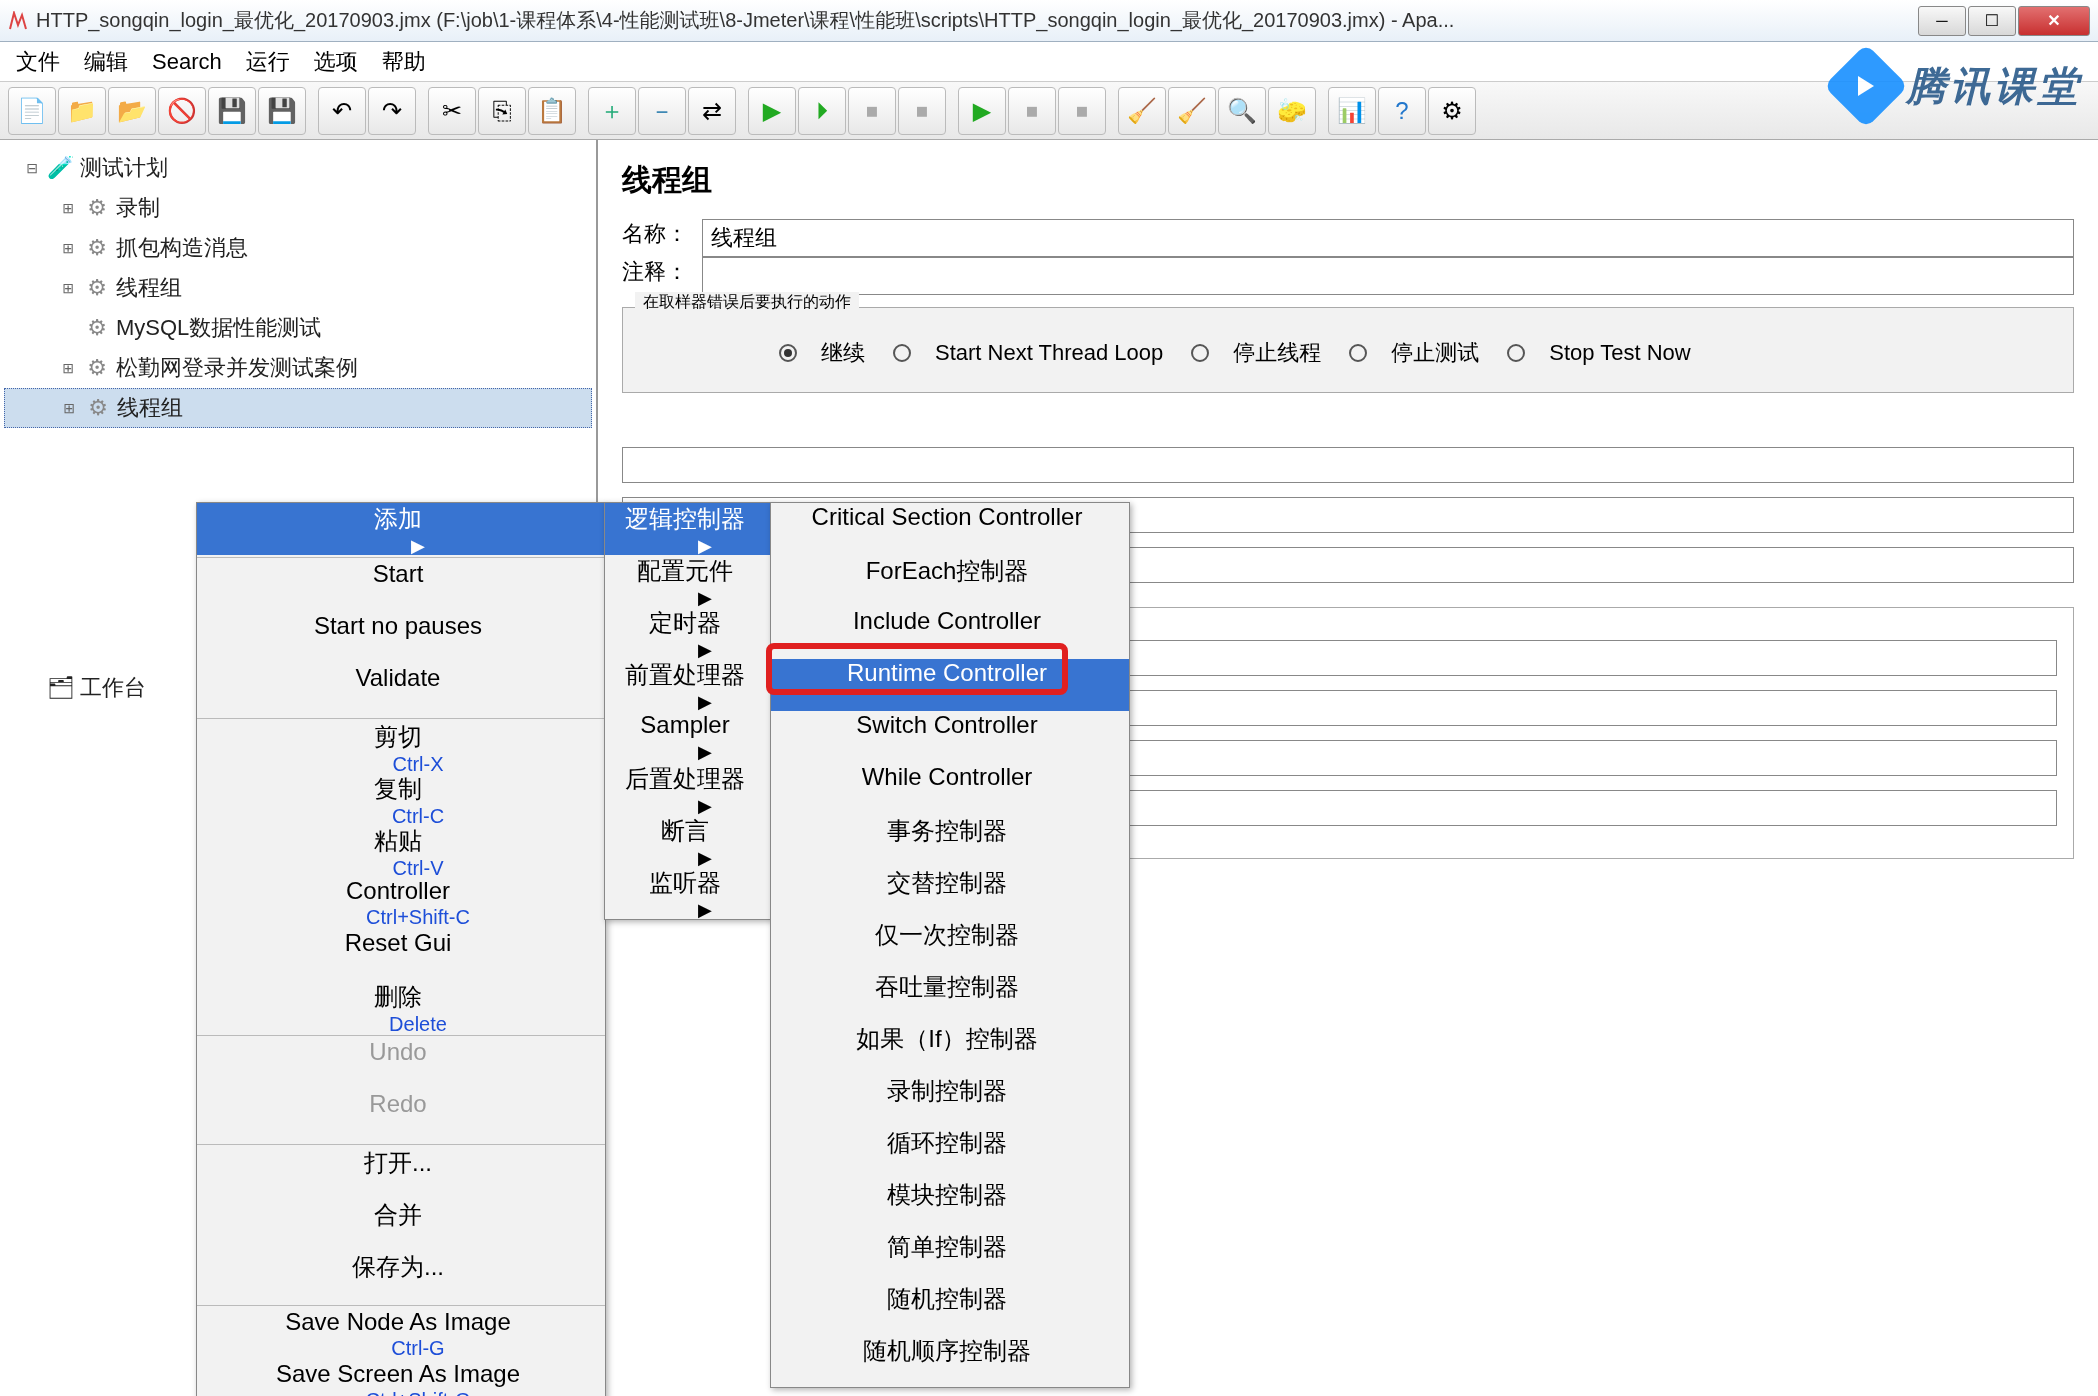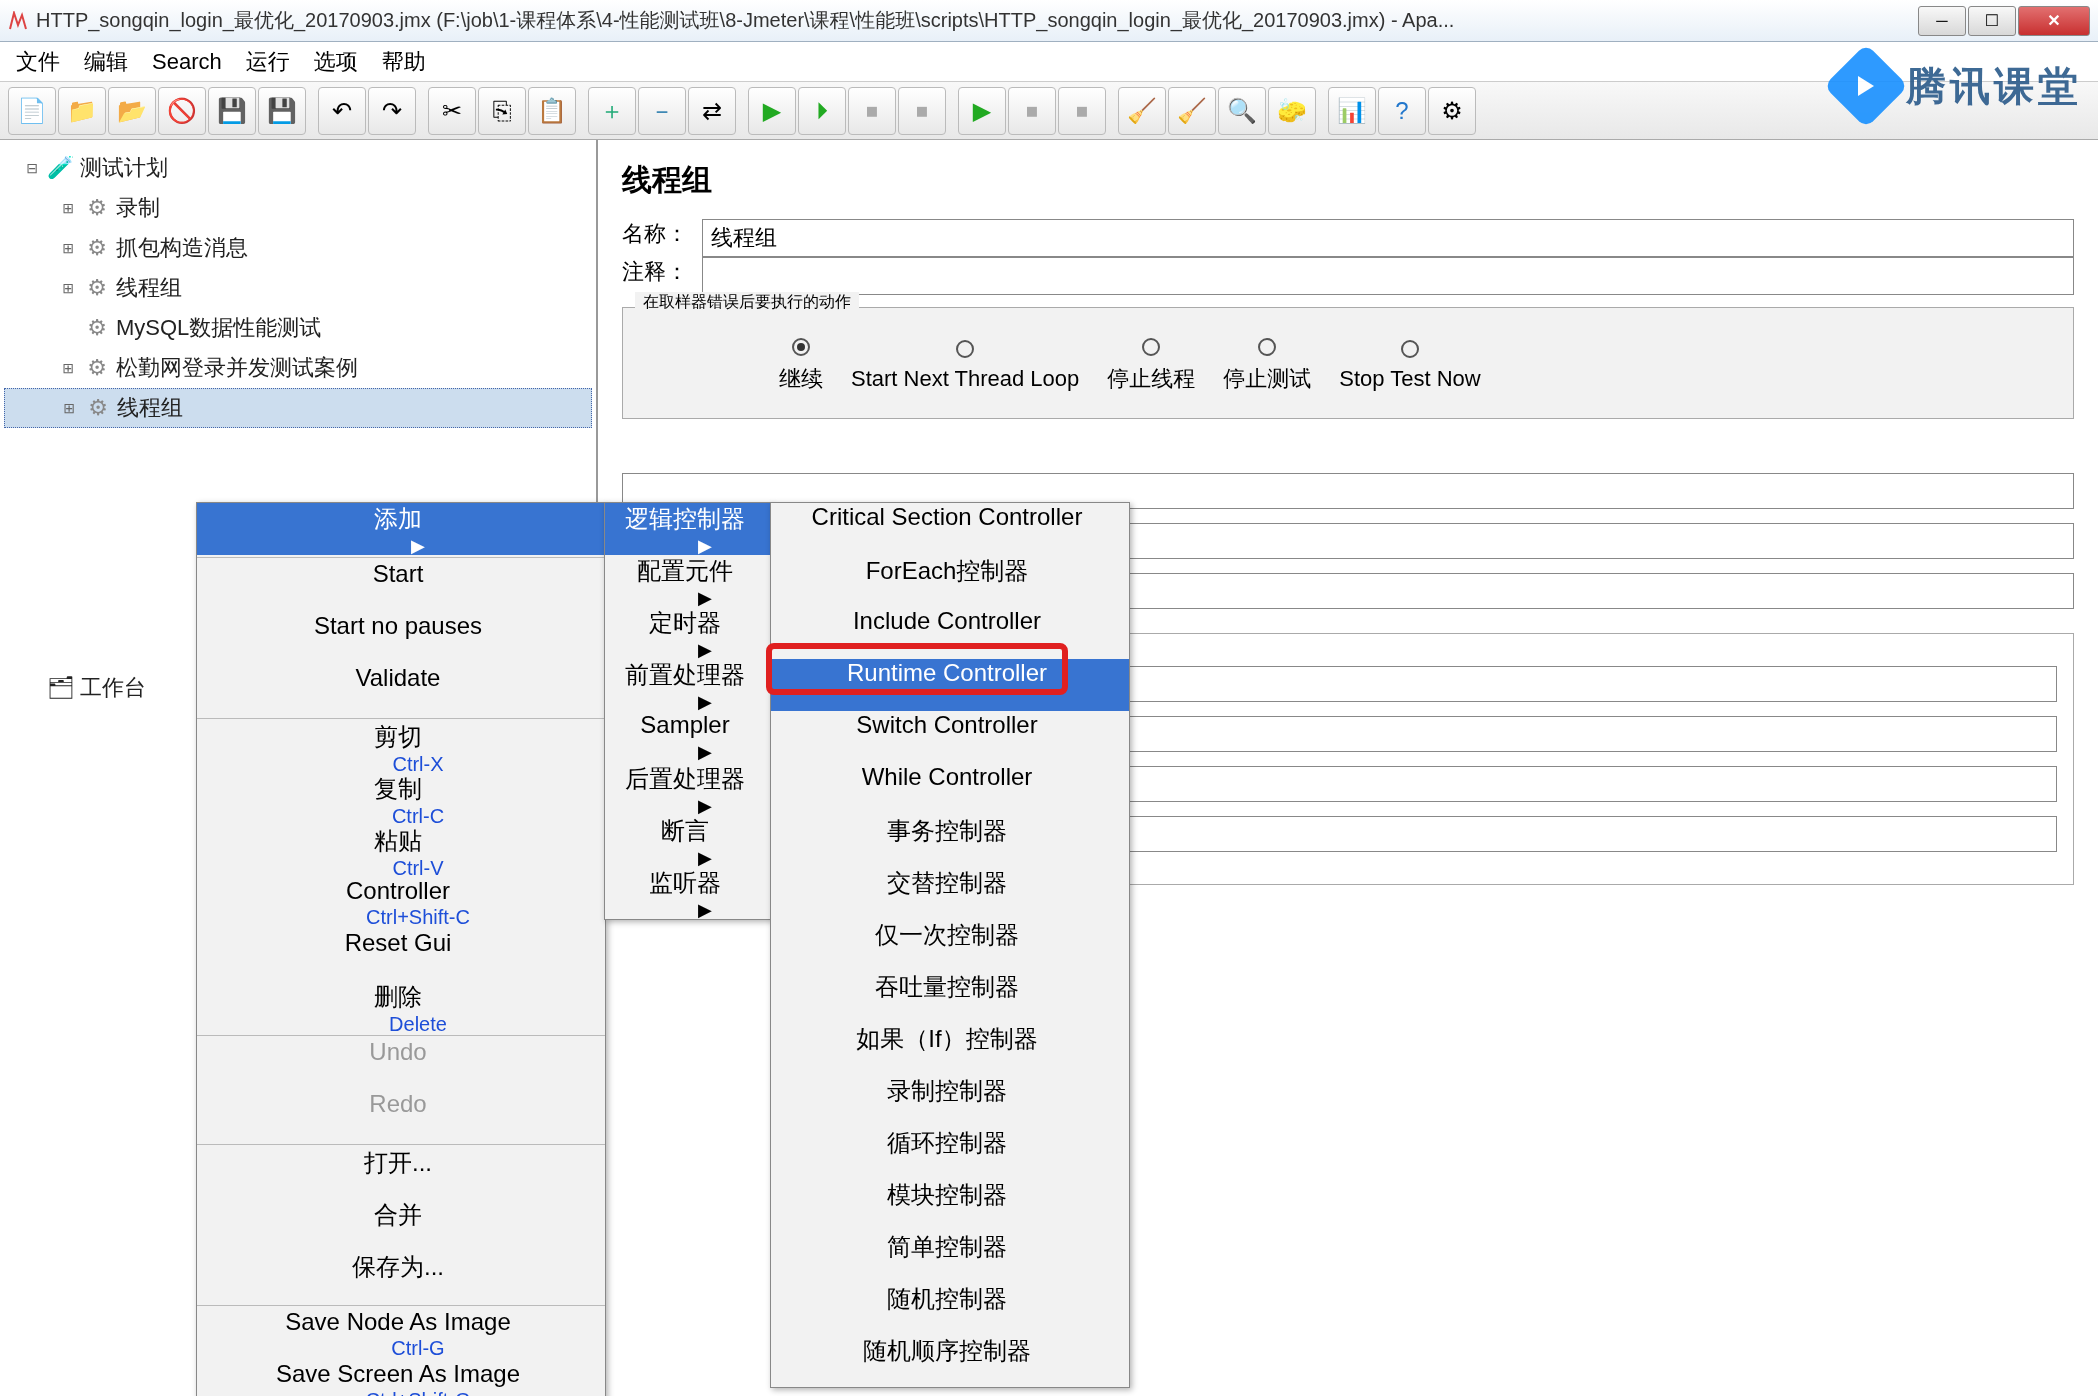"腾讯课堂" .watermark { font-style: none -> italic }
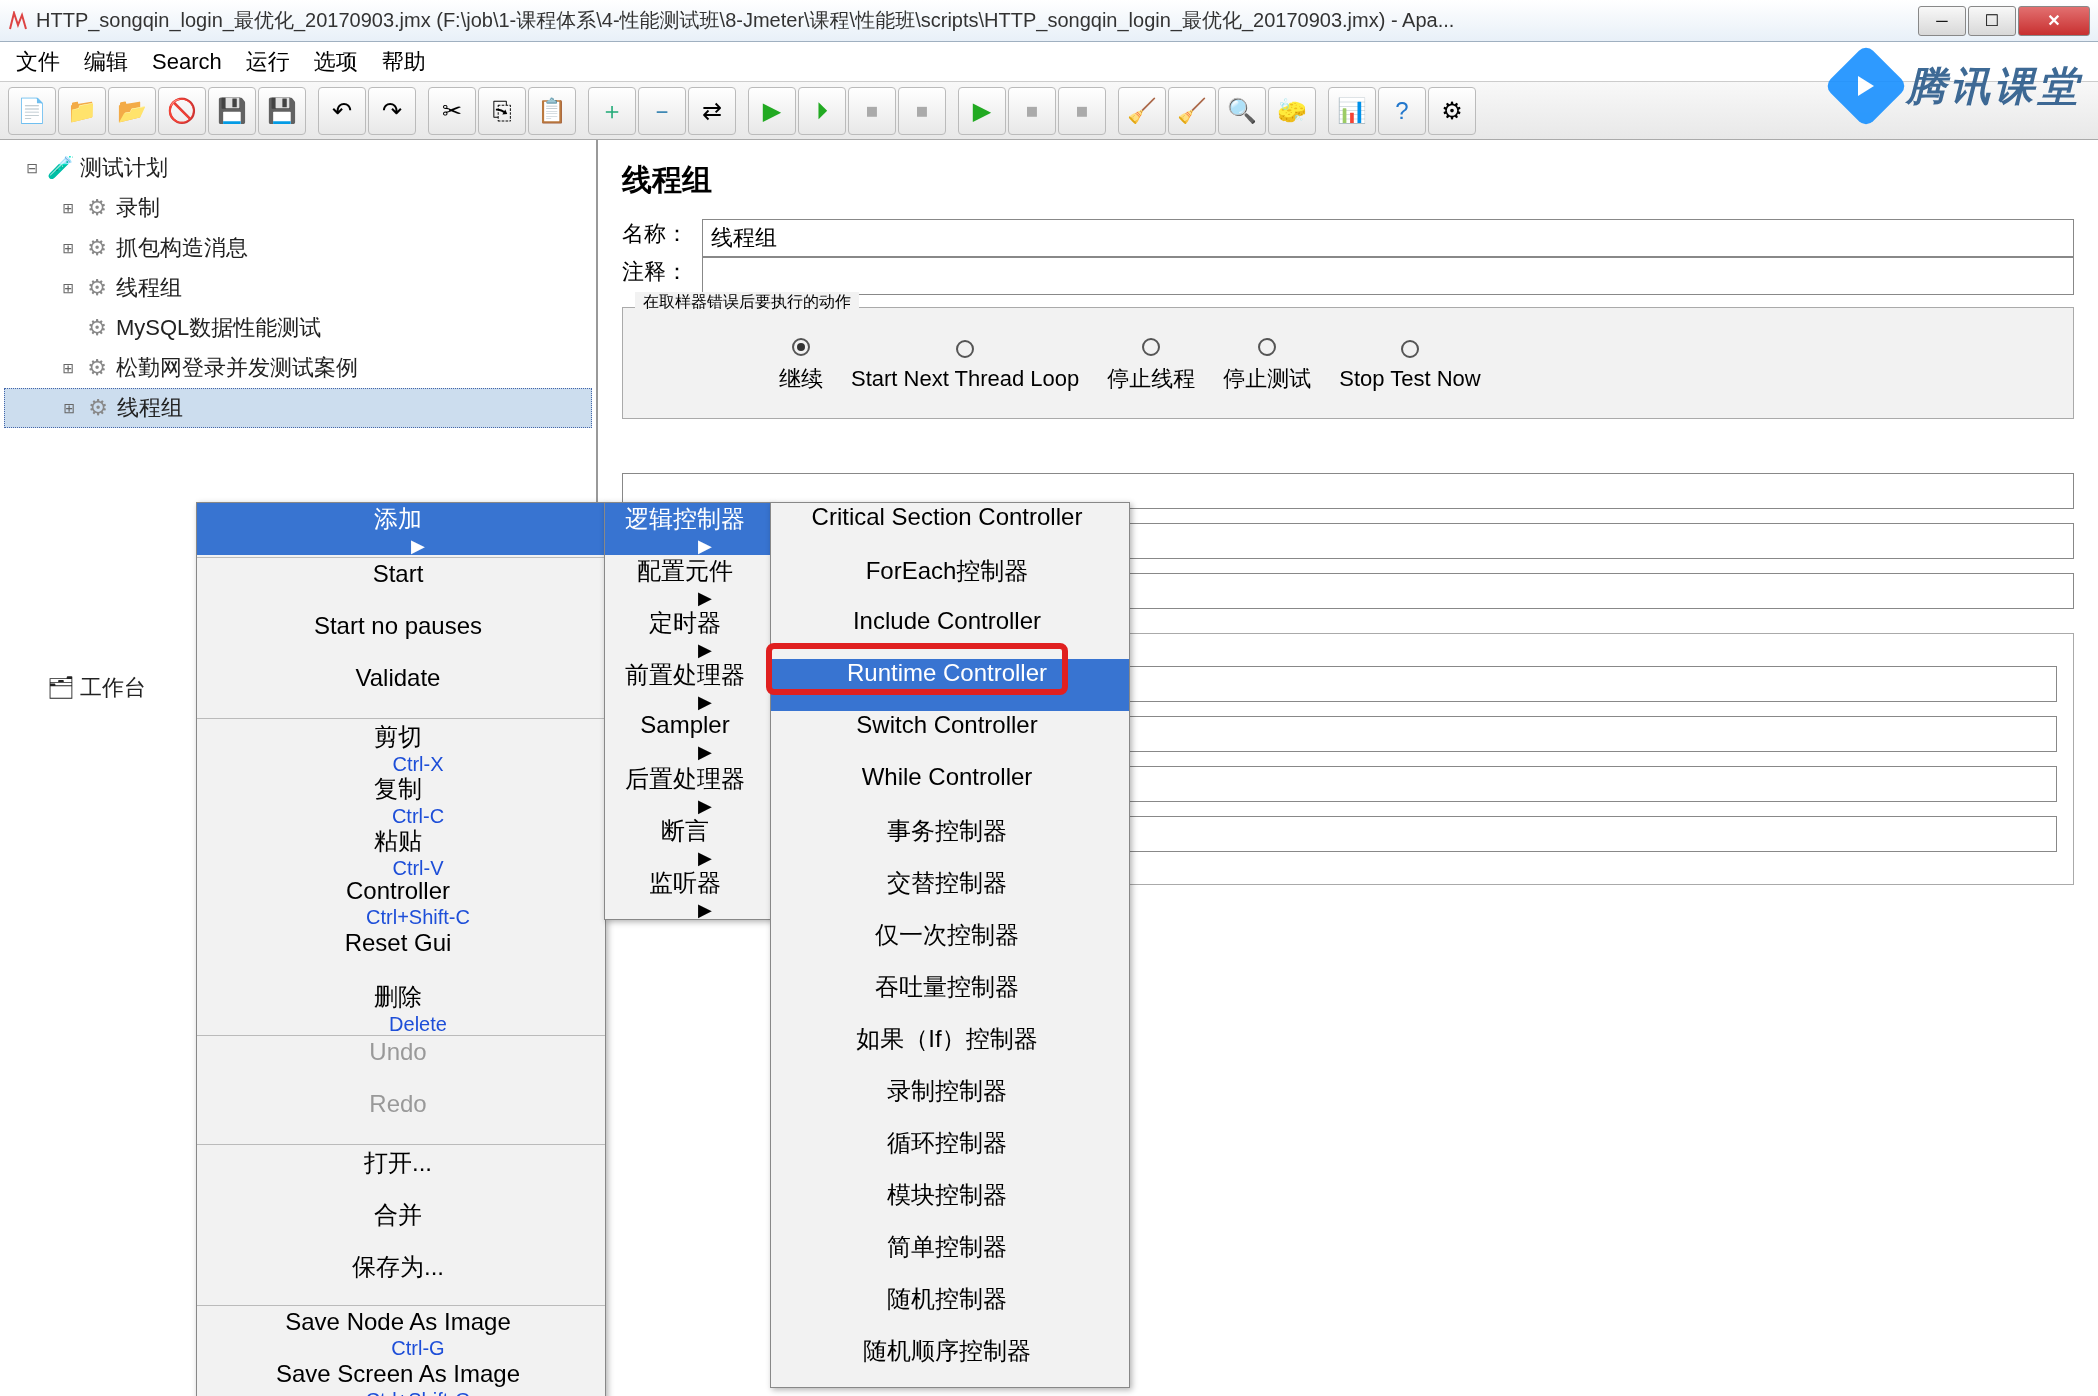"继续" .radio-item { flex-direction: column -> none; gap: 8px -> 24px }
